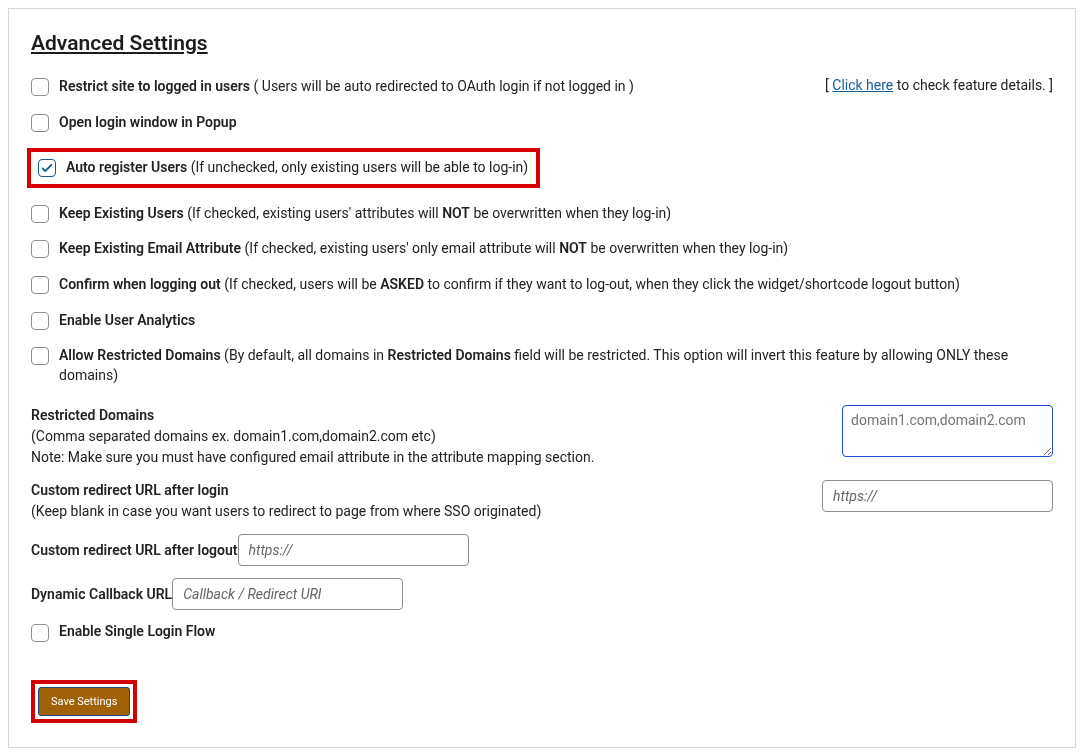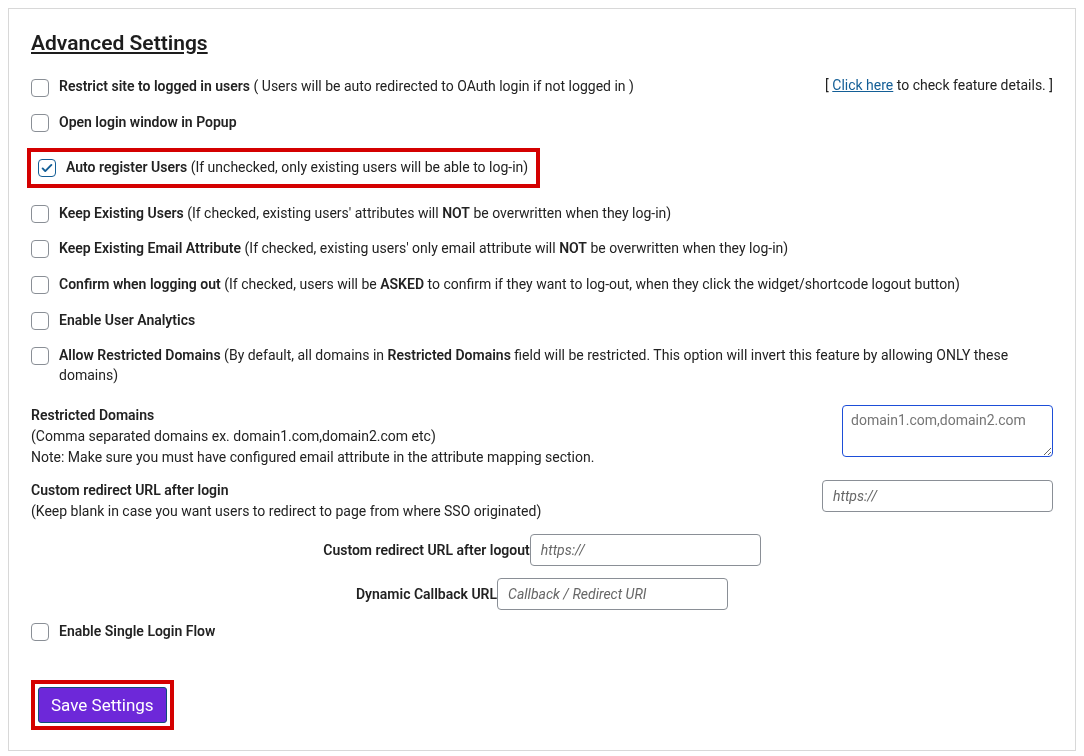"Restrict site to logged in" div { align-items: flex-end -> center }
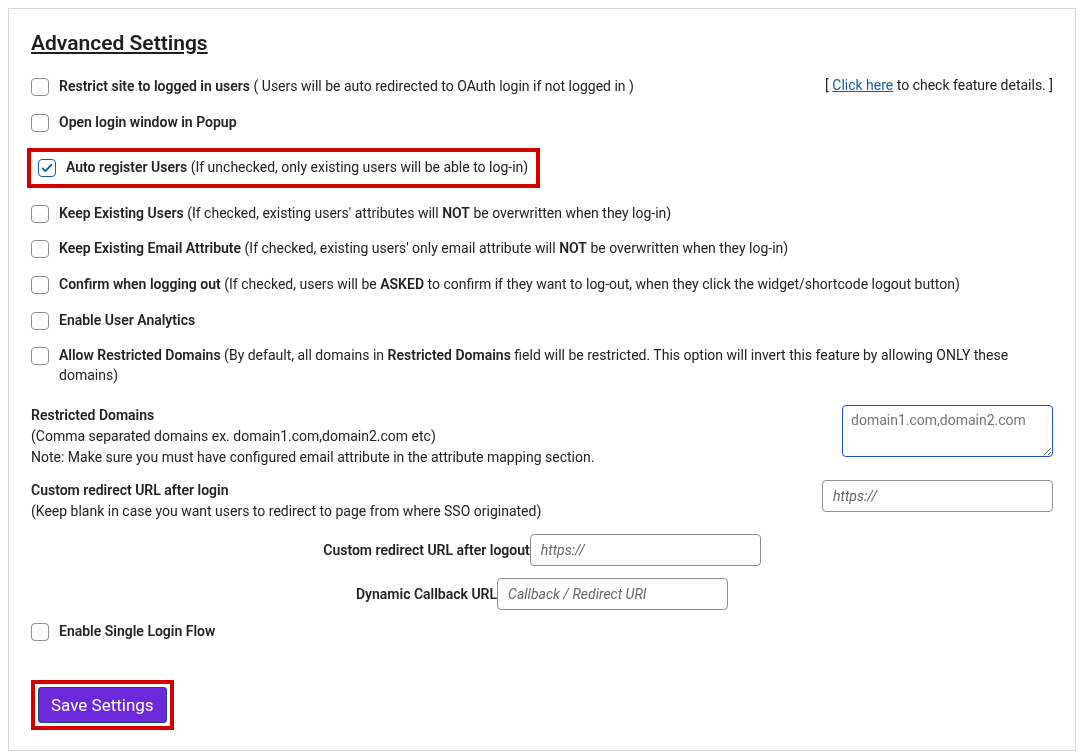"Custom redirect URL after logout" .simple-row { justify-content: center -> flex-start }
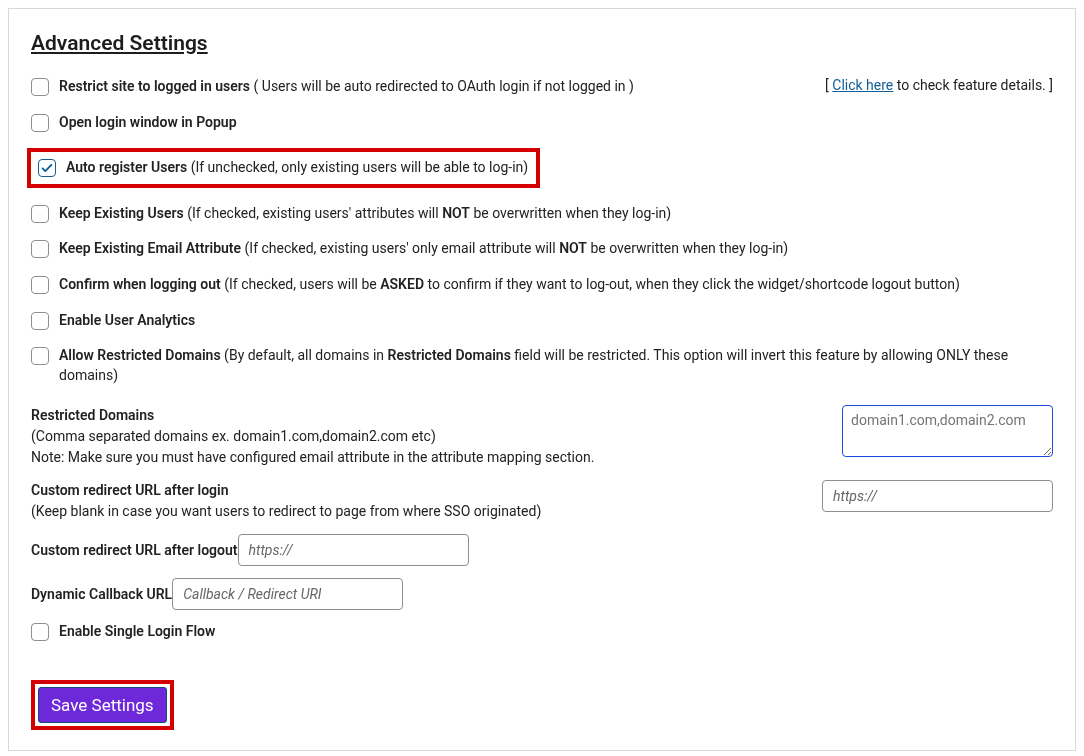"Enable Single Login Flow" div.row { align-items: none -> center }
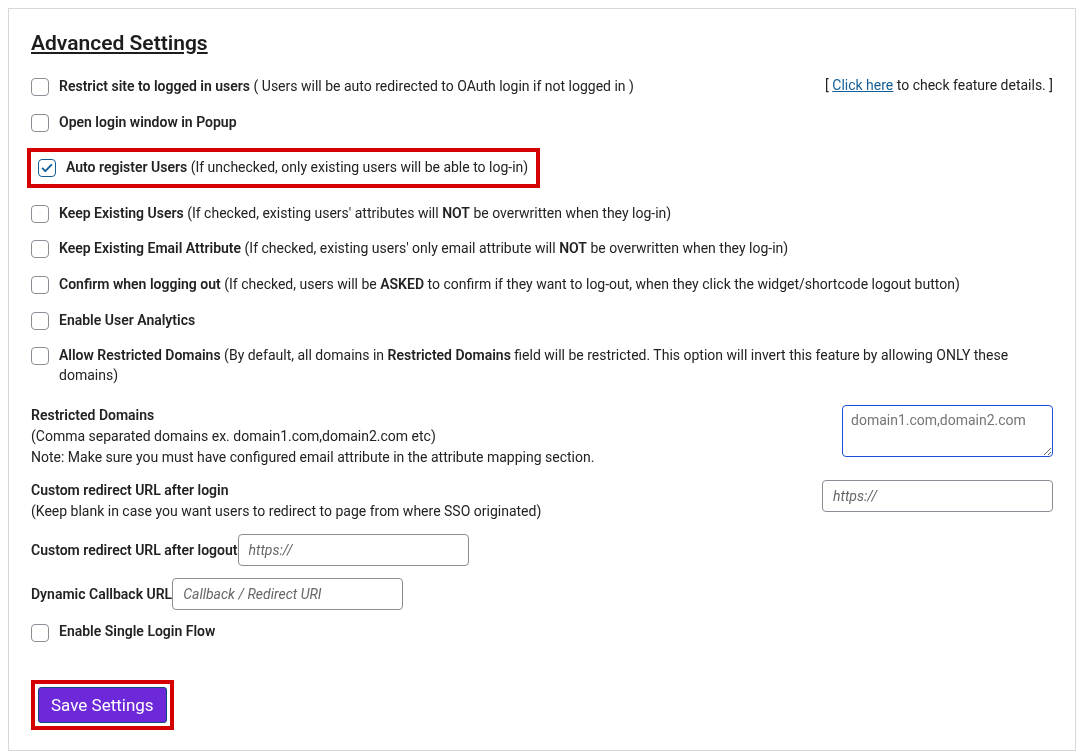"Save Settings" .save-button { background: #6d28d9 -> #a16207; font-size: 17px -> 11px }
